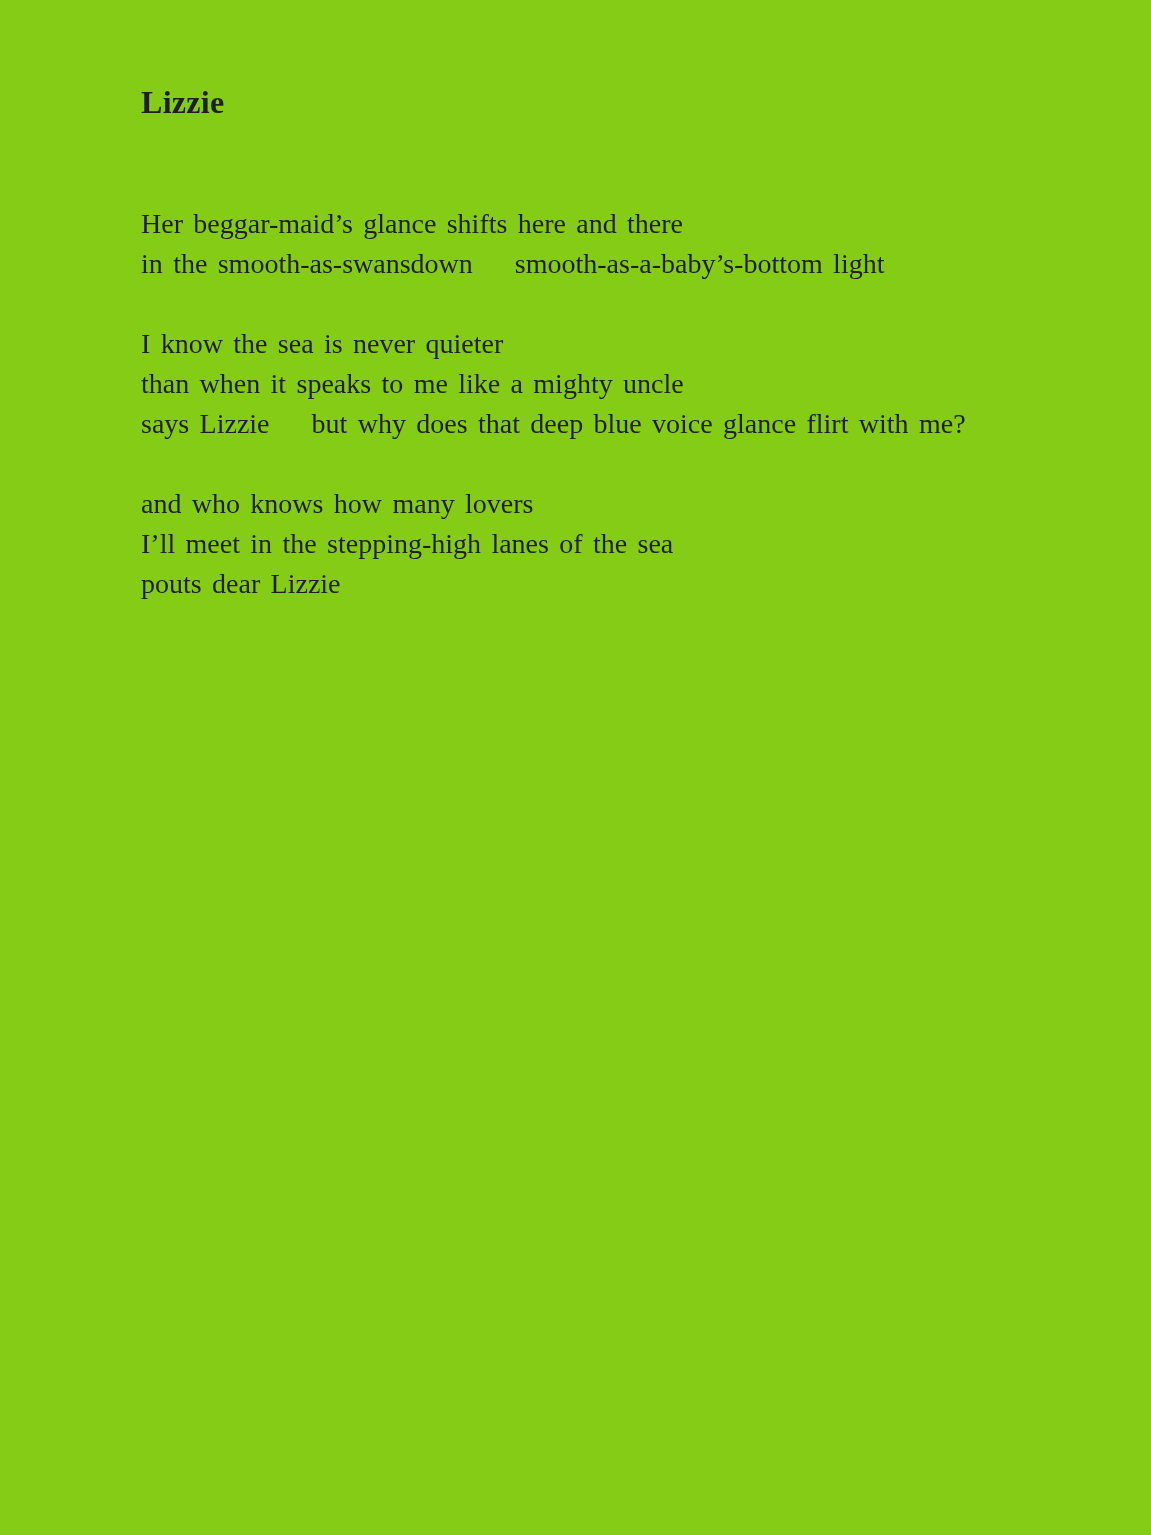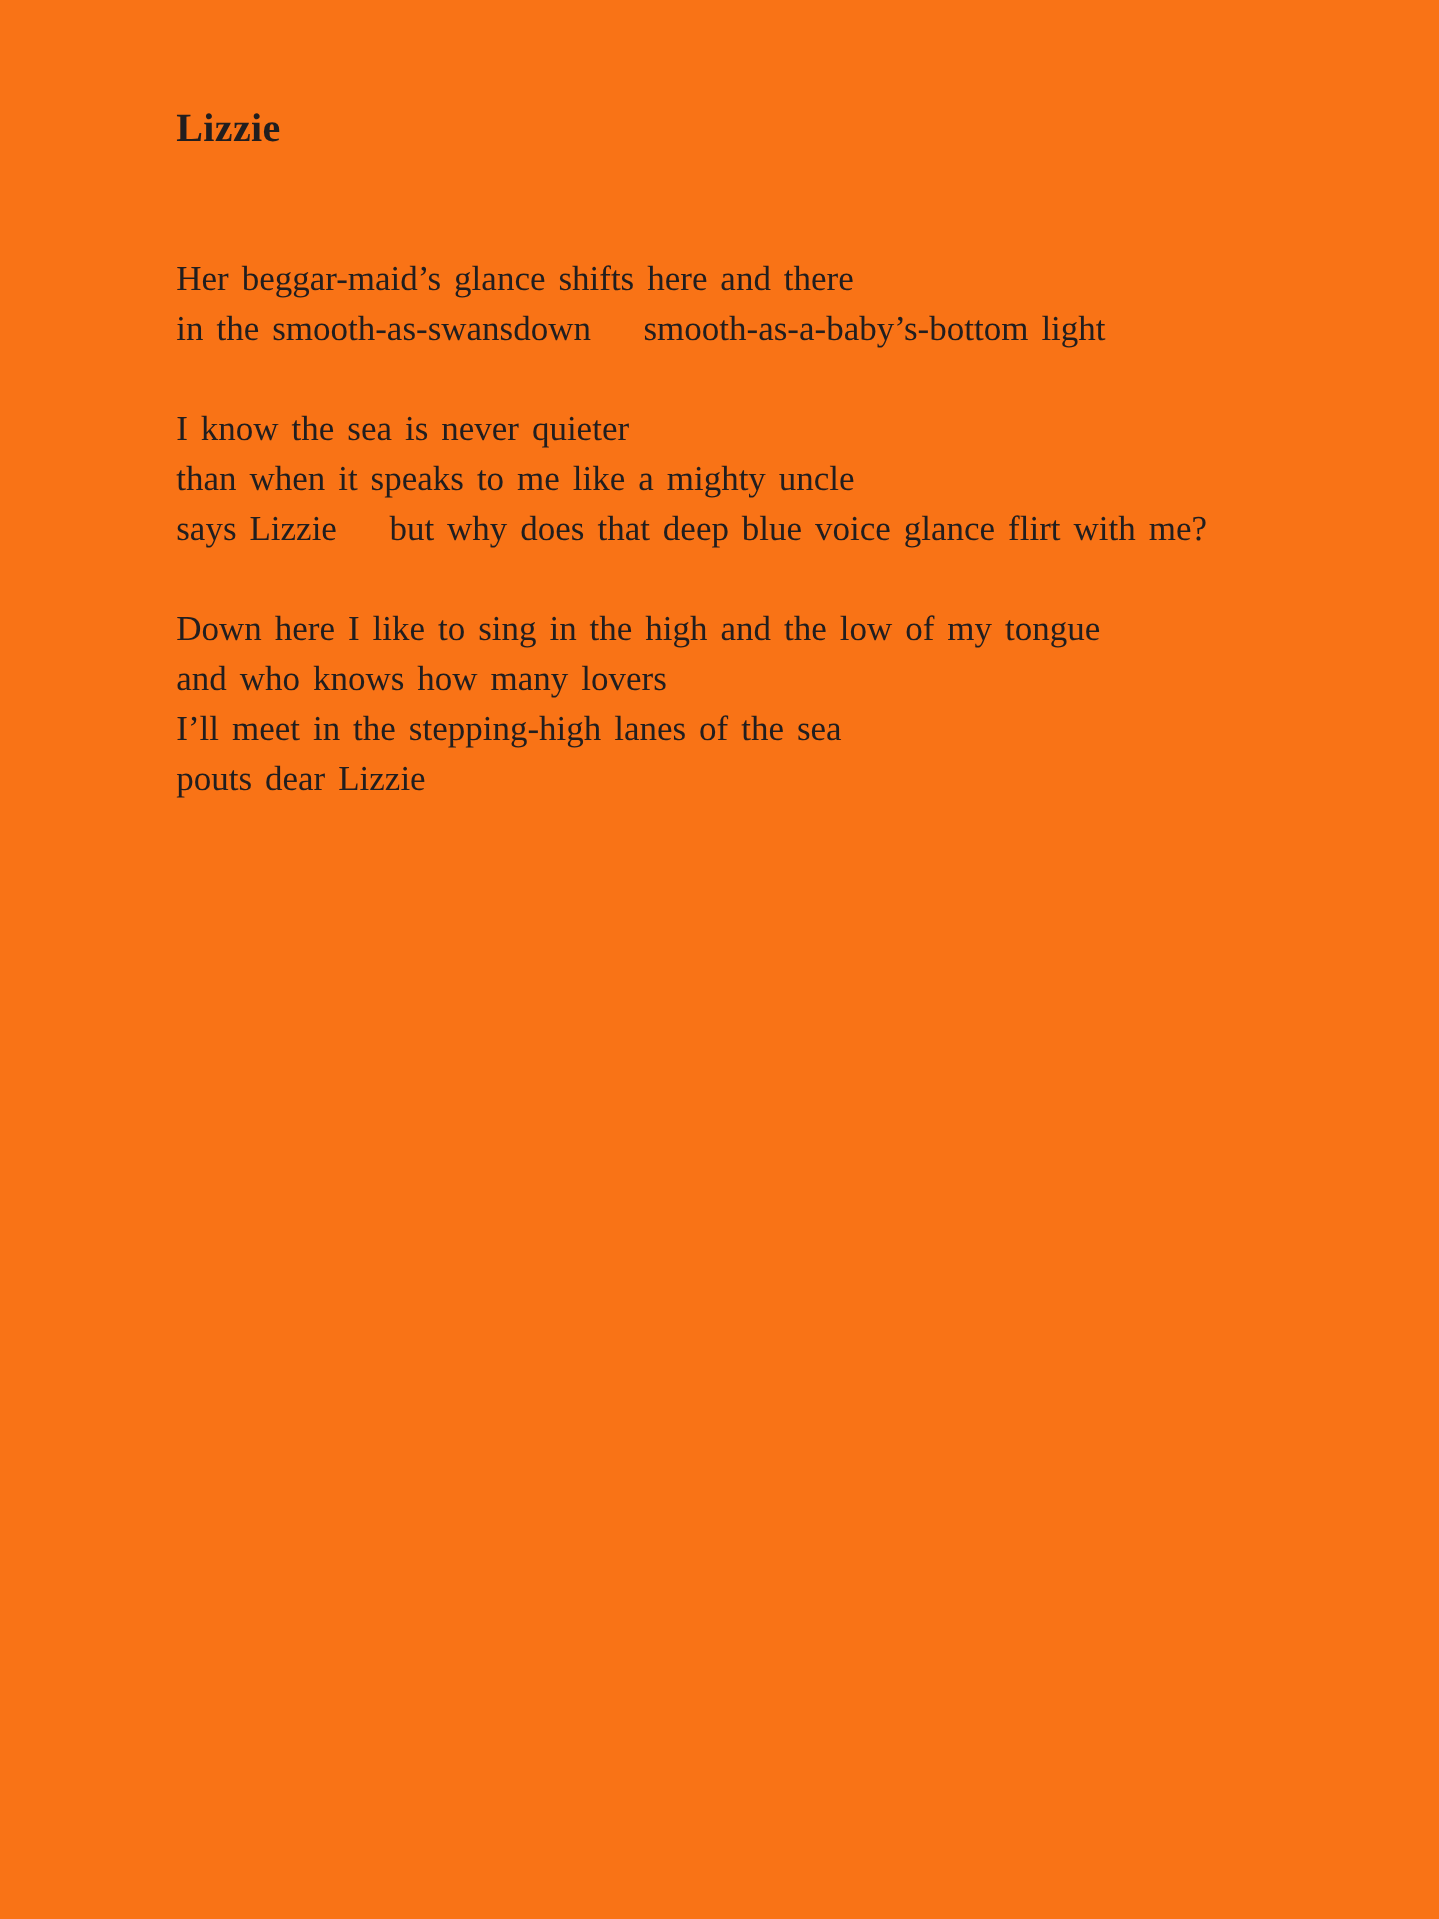"Lizzie" .page { background: #f97316 -> #84cc16 }
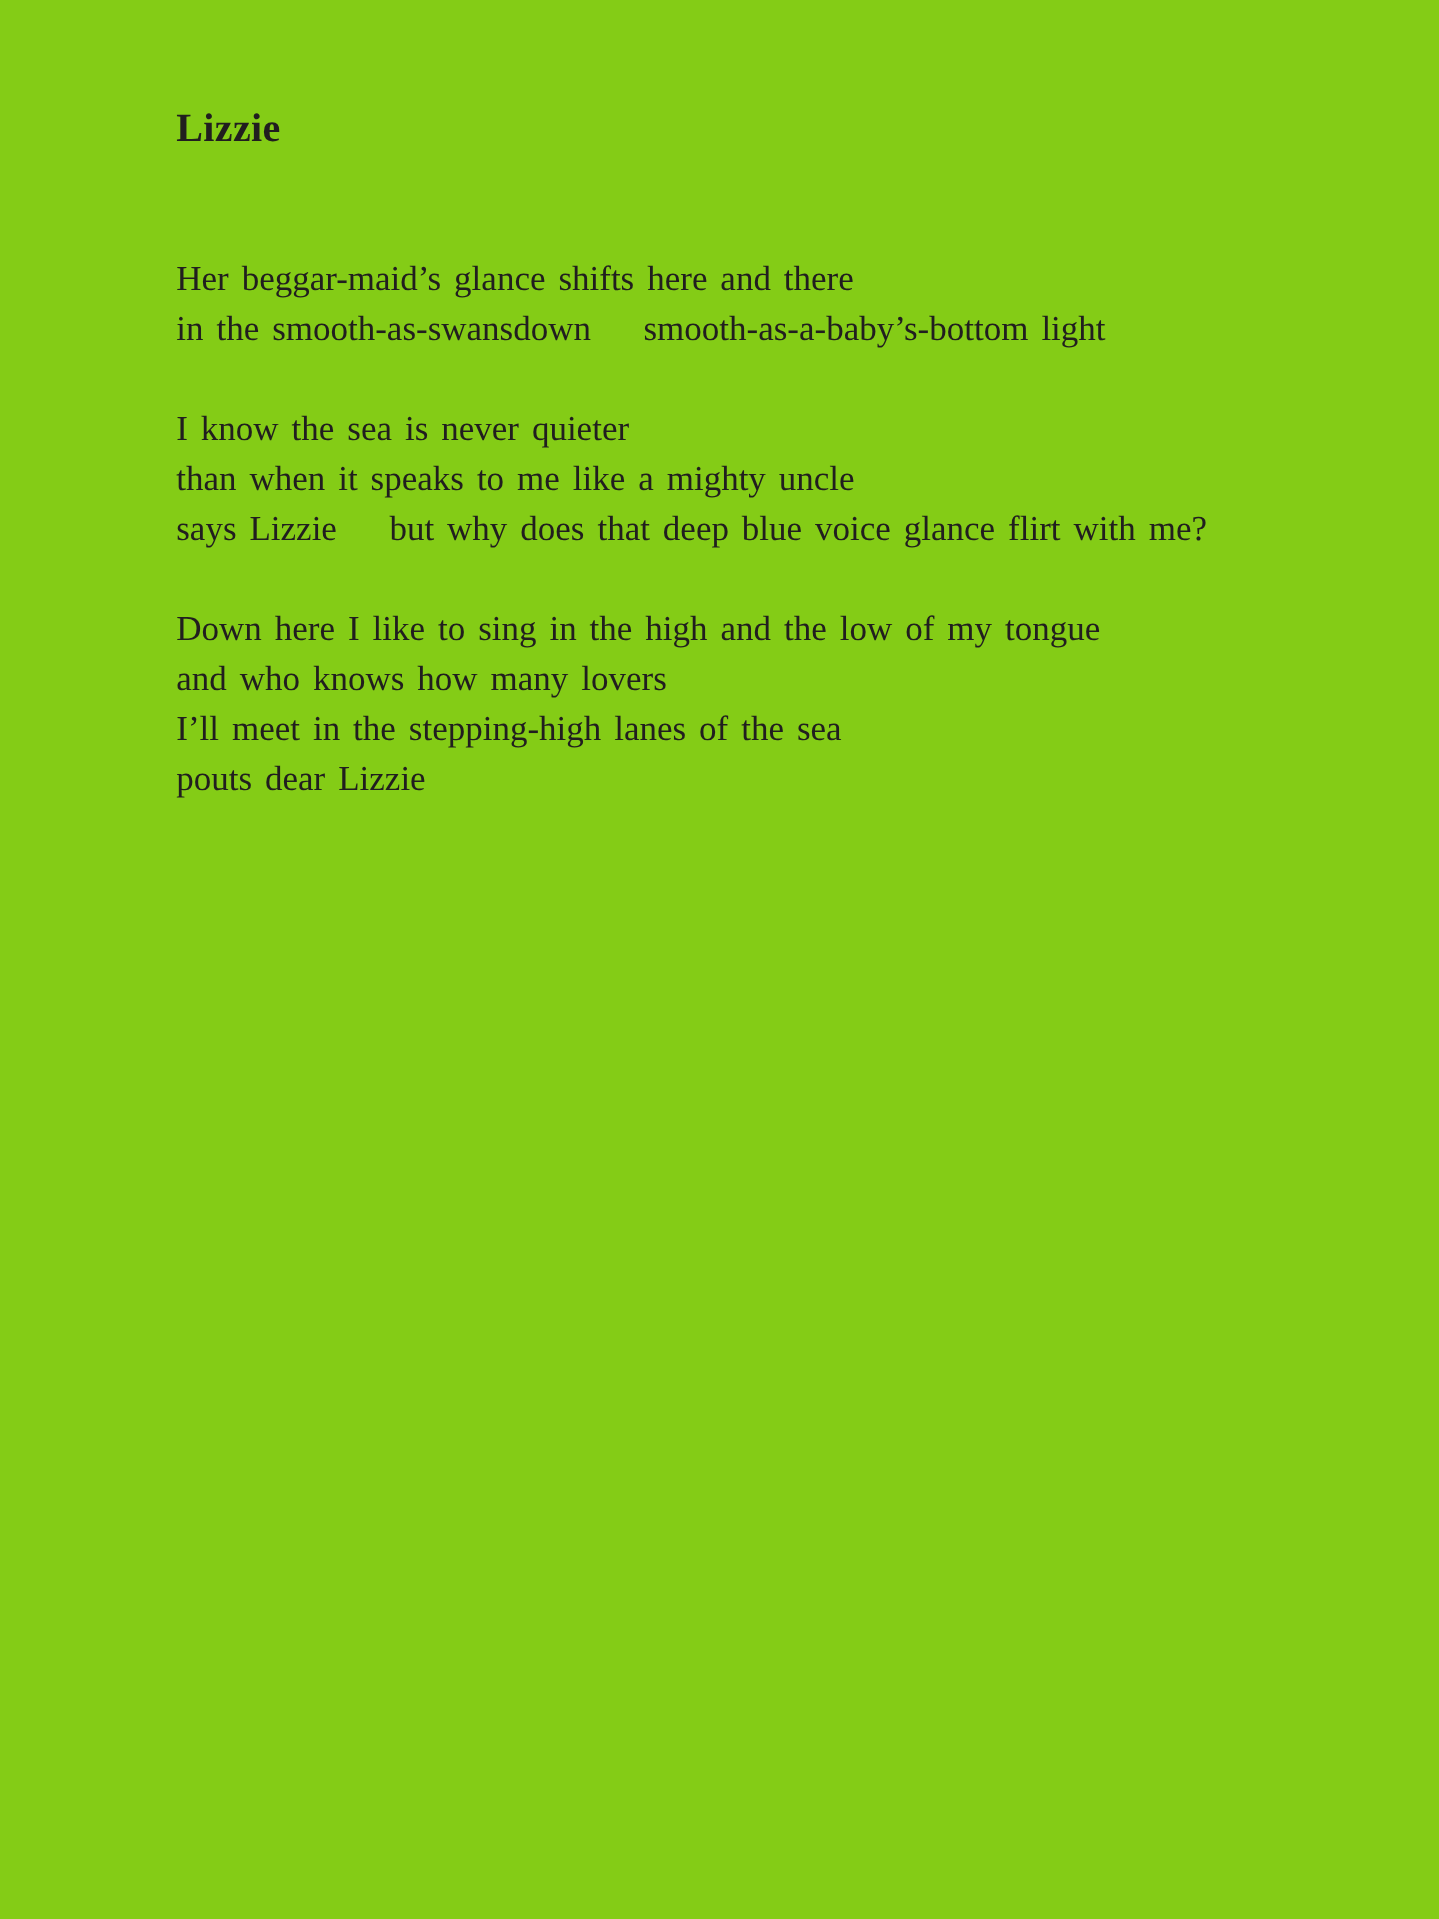"Down here I like to" div.line { html: <div>Down here I like to sing in the high and the low of my tongue</div> -> none }
